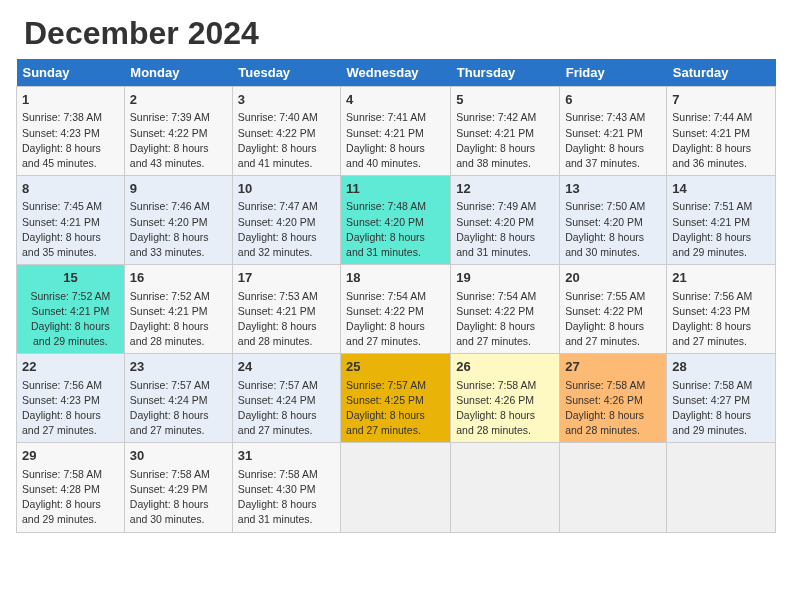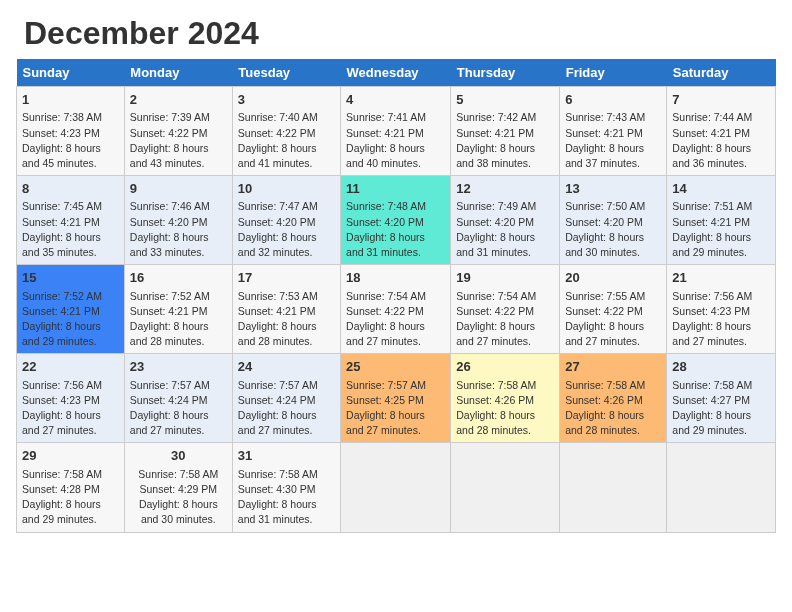"15" td { background: #3b82f6 -> #5eead4; text-align: none -> center }
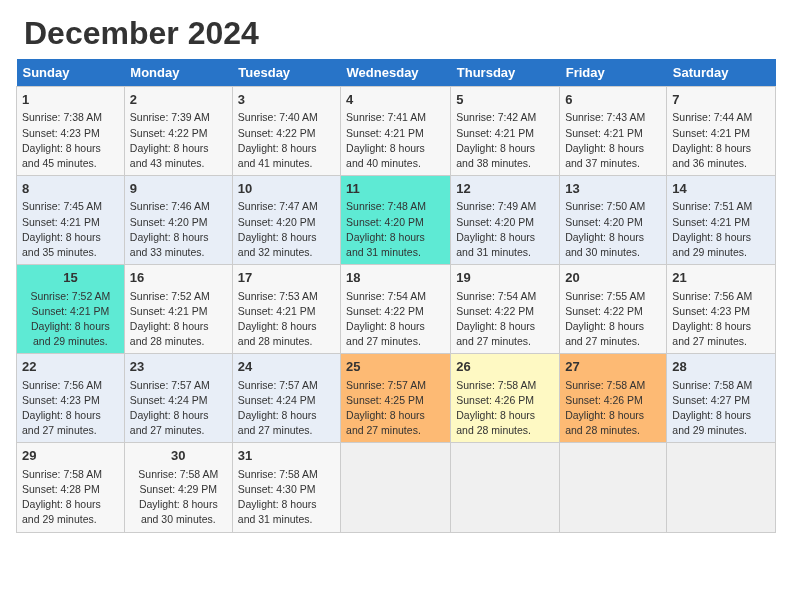"25" td { background: #fdba74 -> #eab308 }
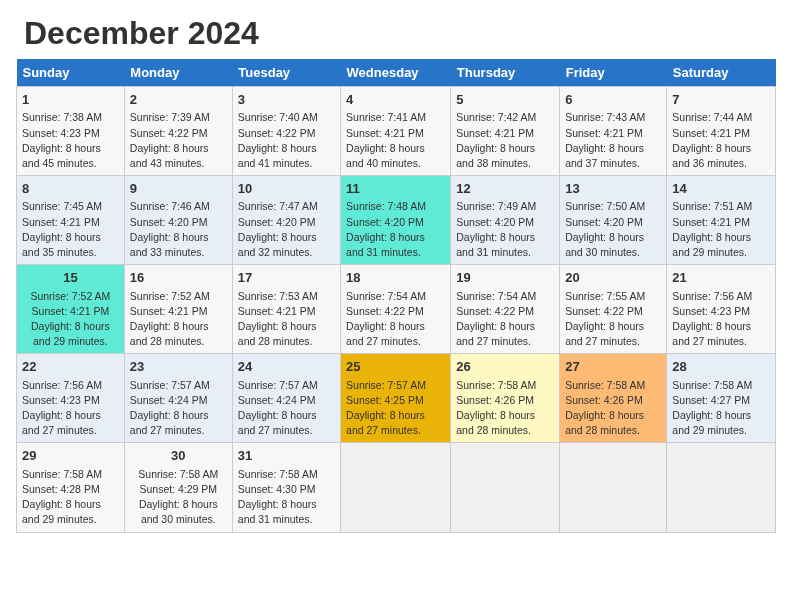"30" td { text-align: center -> none }
